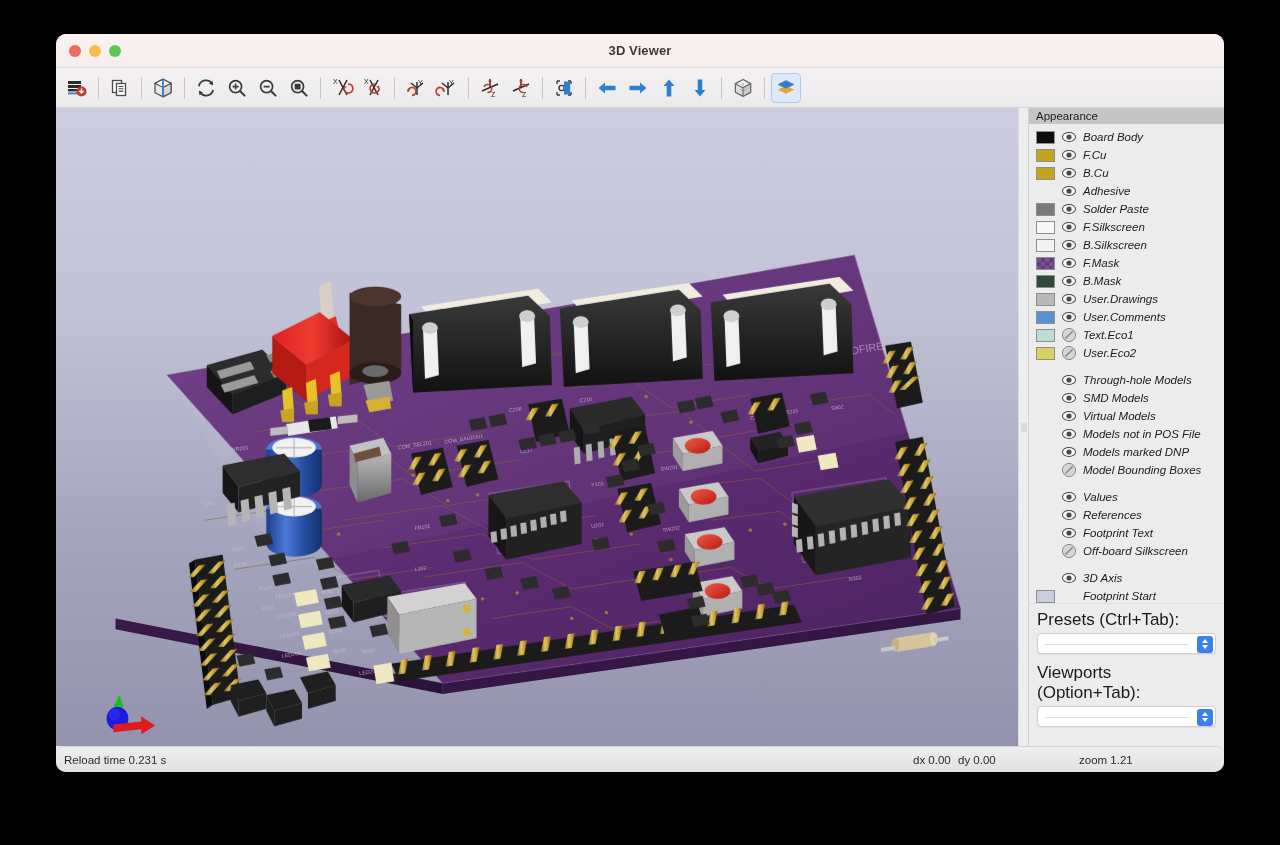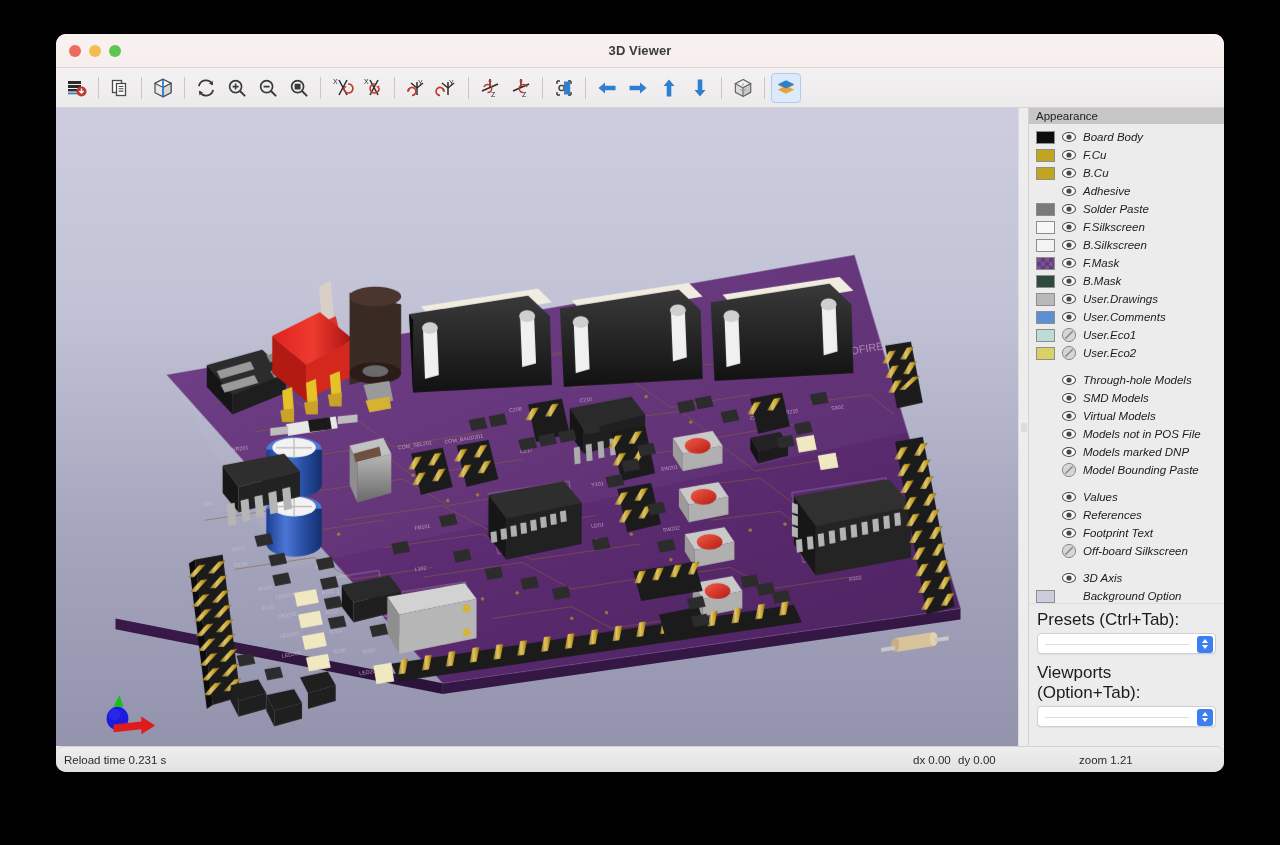"User.Eco1" span.rowlabel { text: User.Eco1 -> Text.Eco1 }
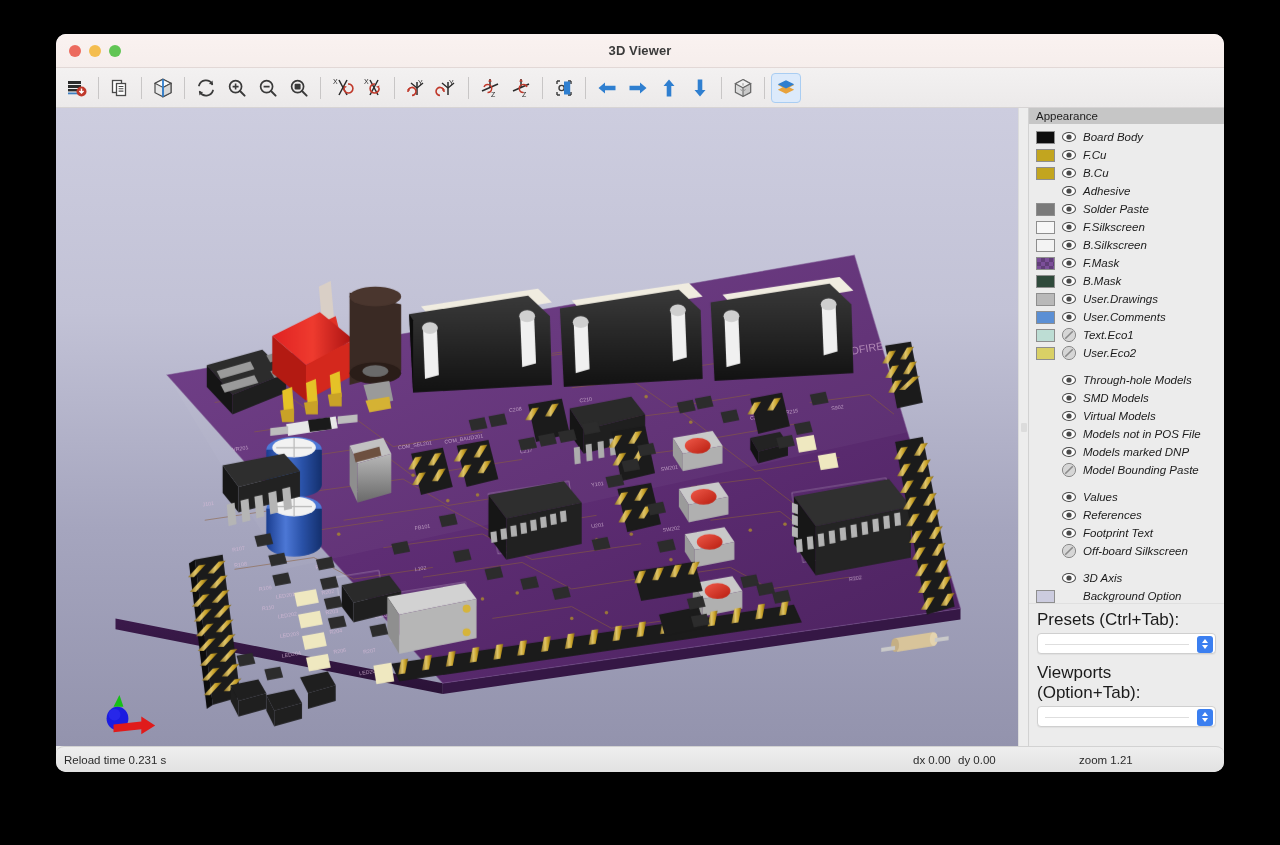"Model Bounding Paste" span.rowlabel { text: Paste -> Boxes }
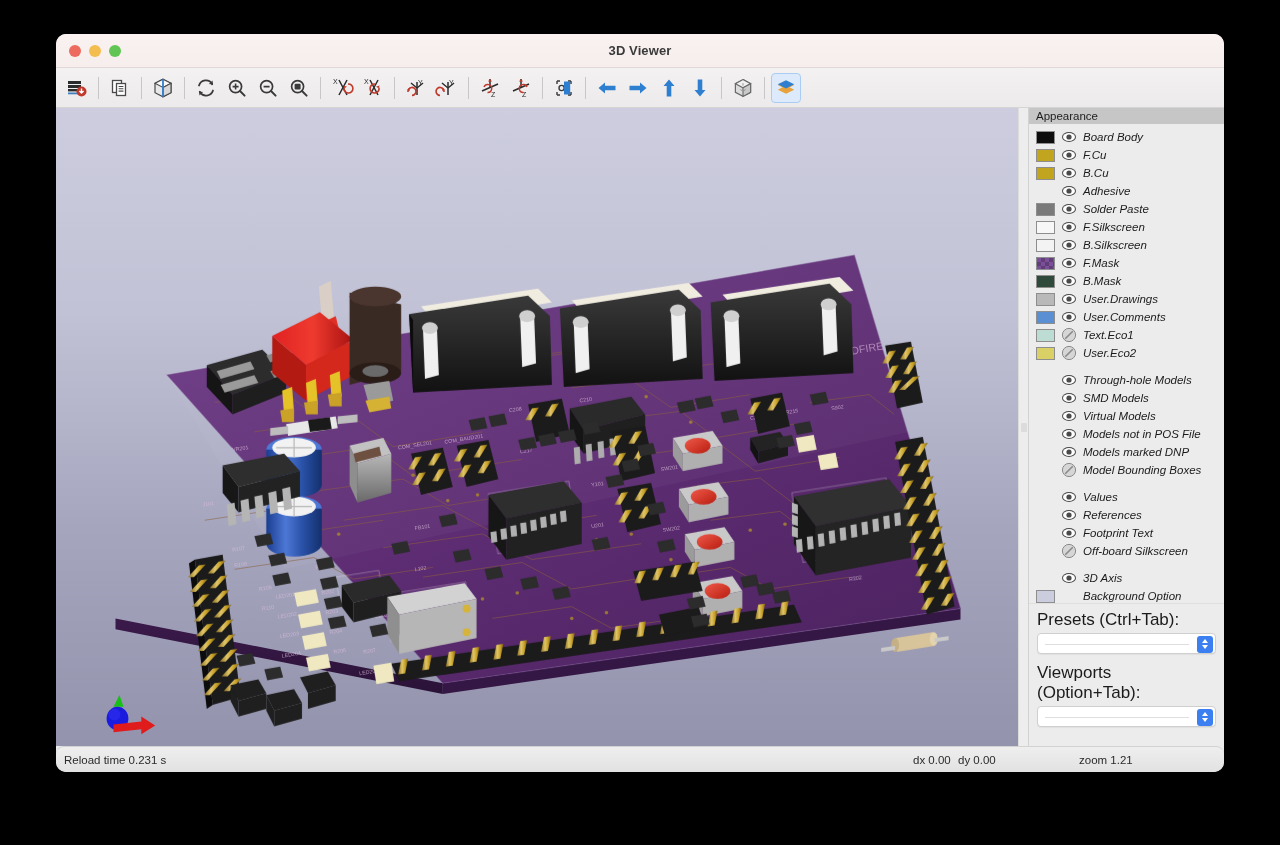"Background Option" span.rowlabel { text: Background Option -> Footprint Start }
